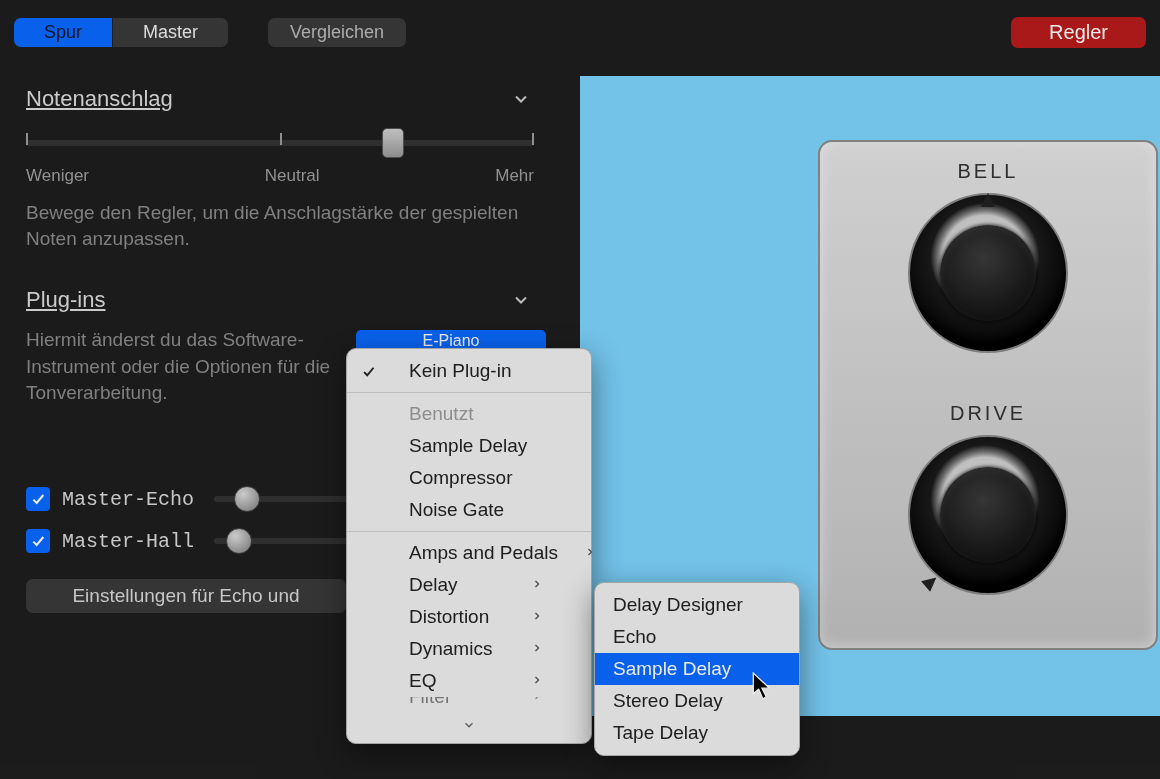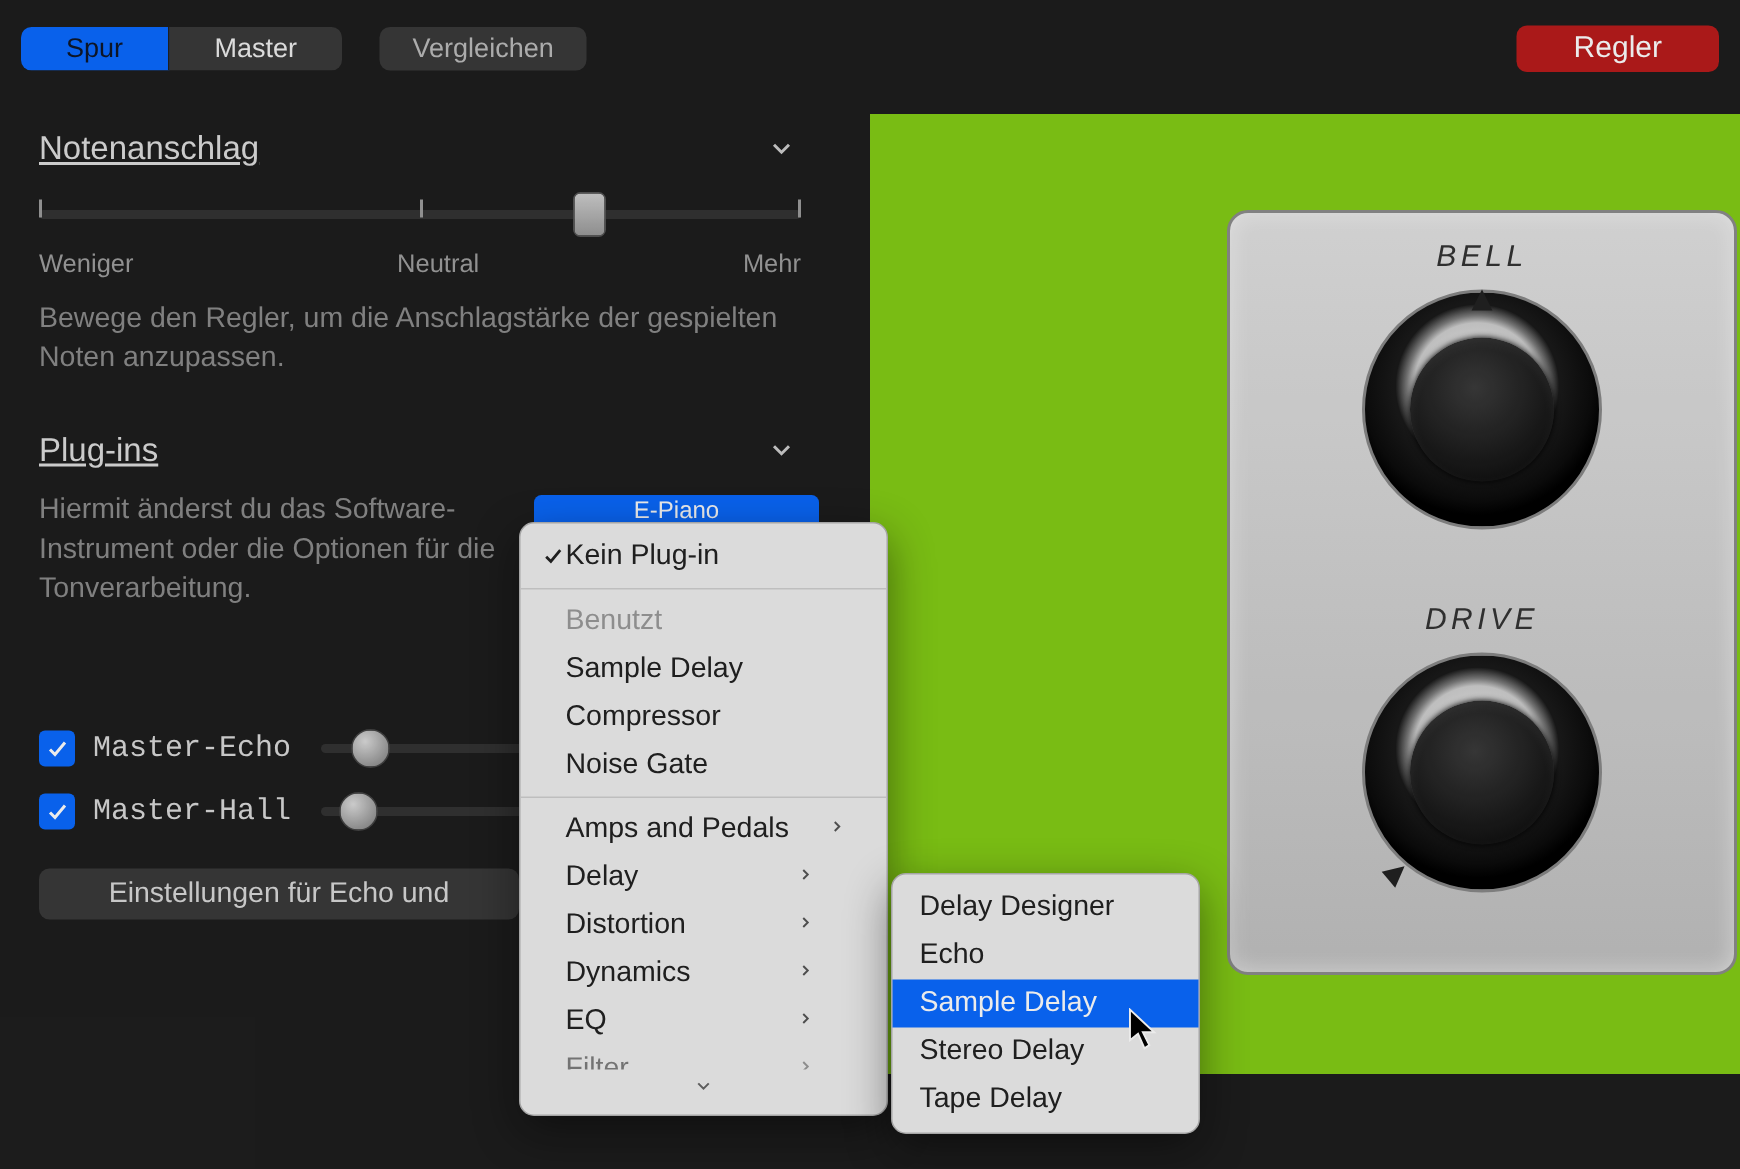"Vergleichen" .cmp-btn { margin-left: 25px -> 40px }
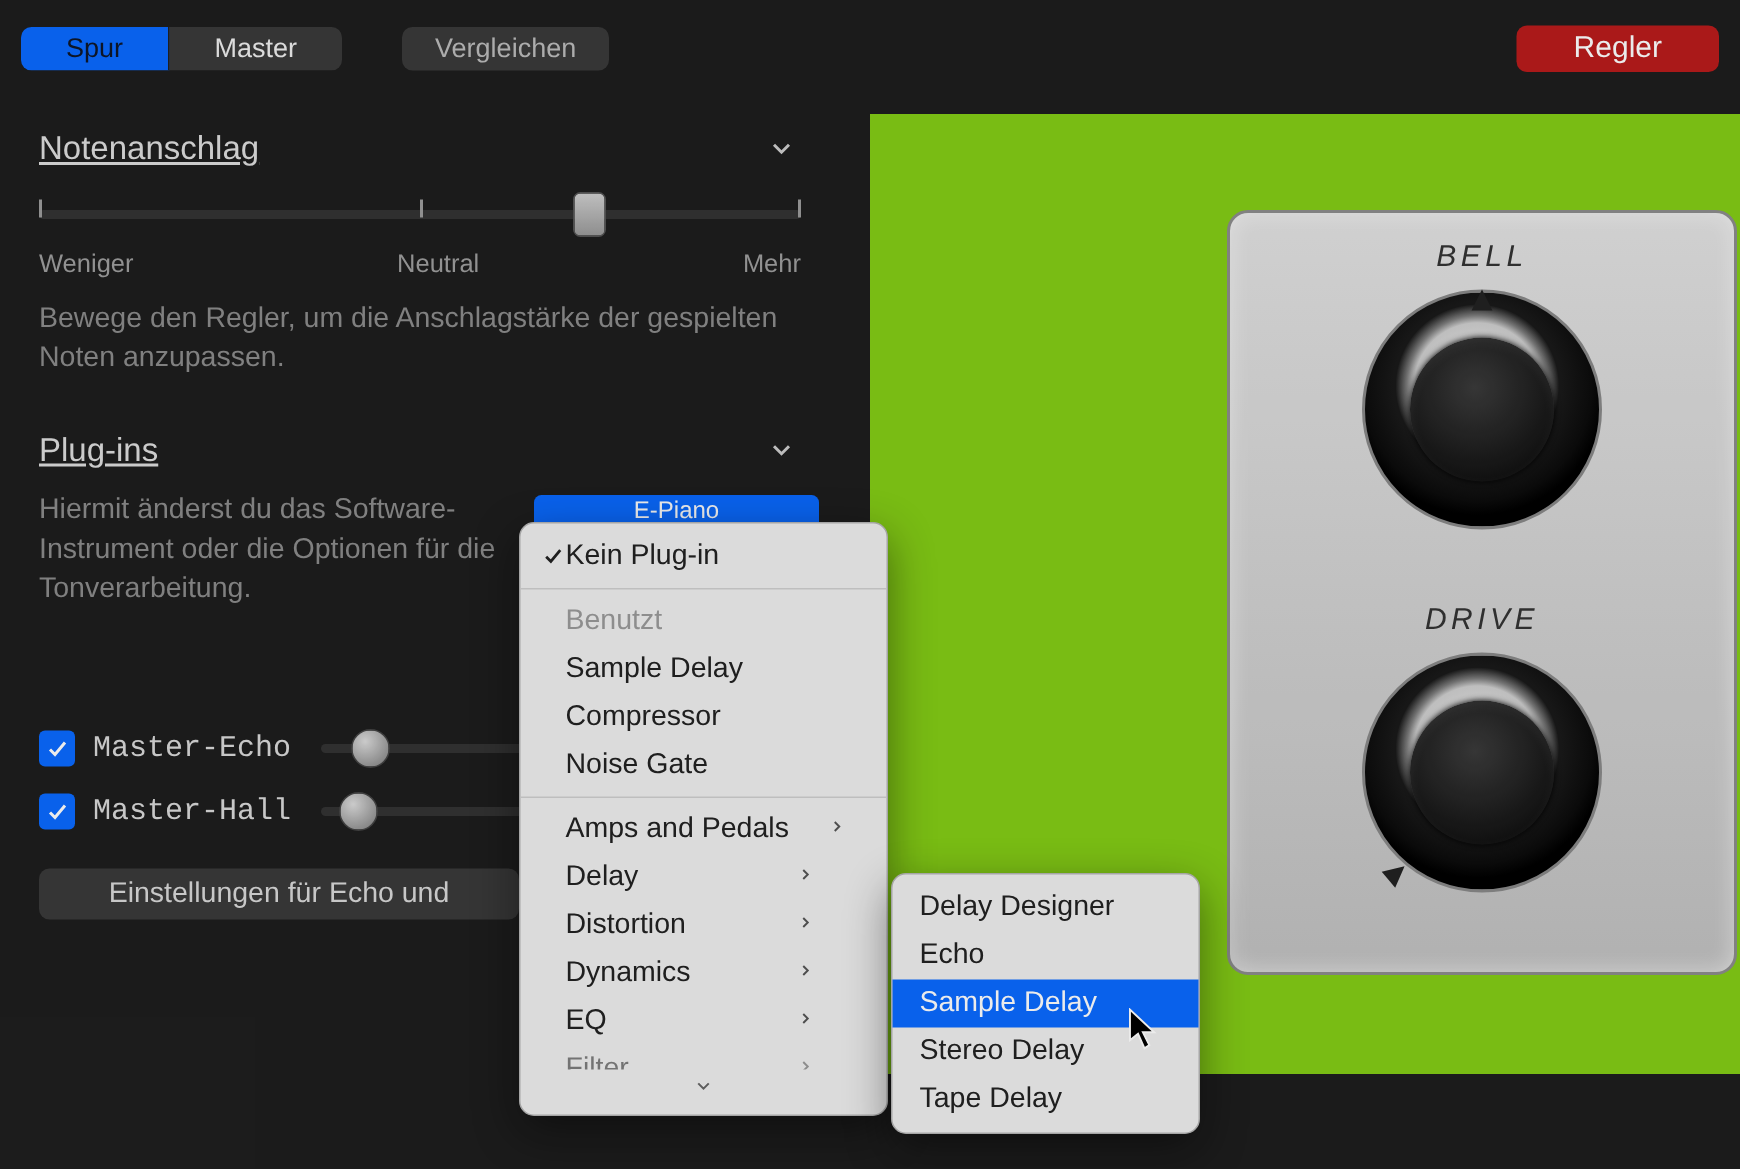"BELL" .hw-outer { background: #84cc16 -> #7dd3fc; font-style: italic -> none }
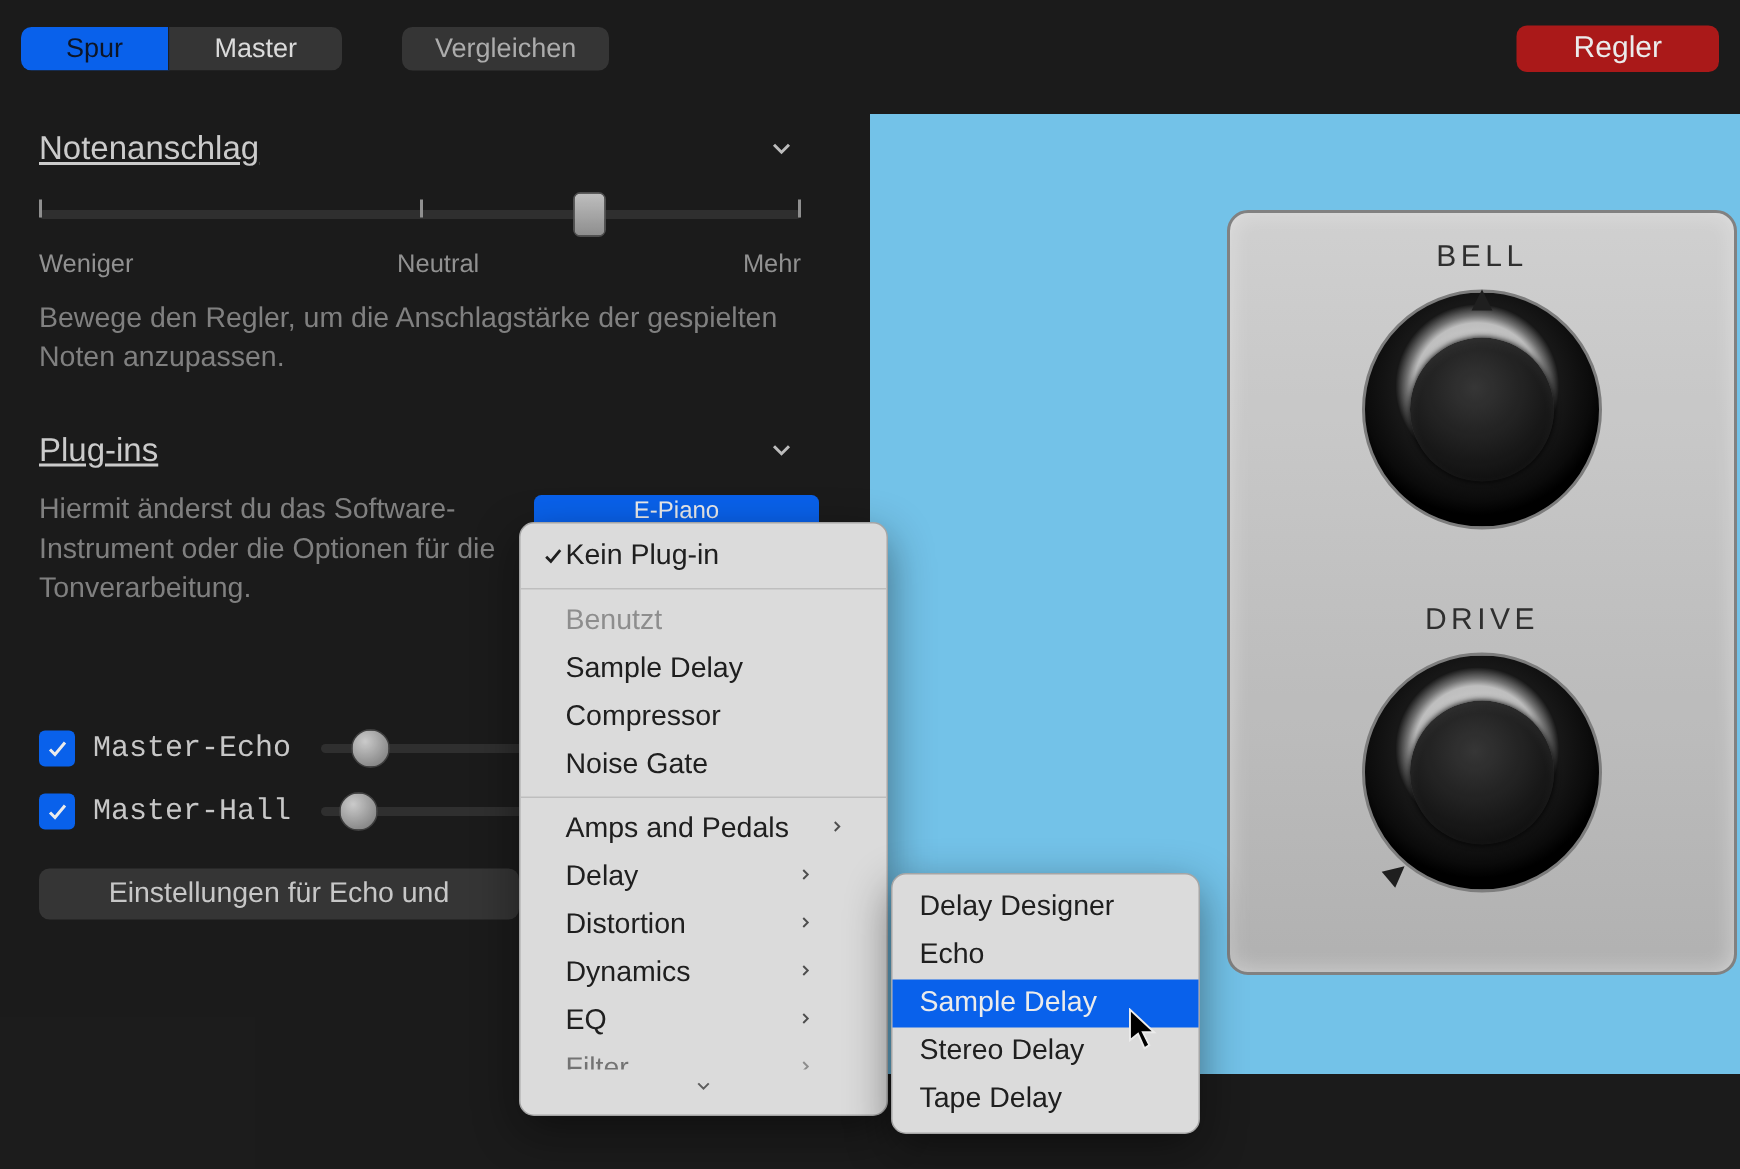"Kein Plug-in" .menu .item { align-items: flex-start -> flex-end; padding: 5px 48px 5px 30px -> 5px 48px 5px 62px }
